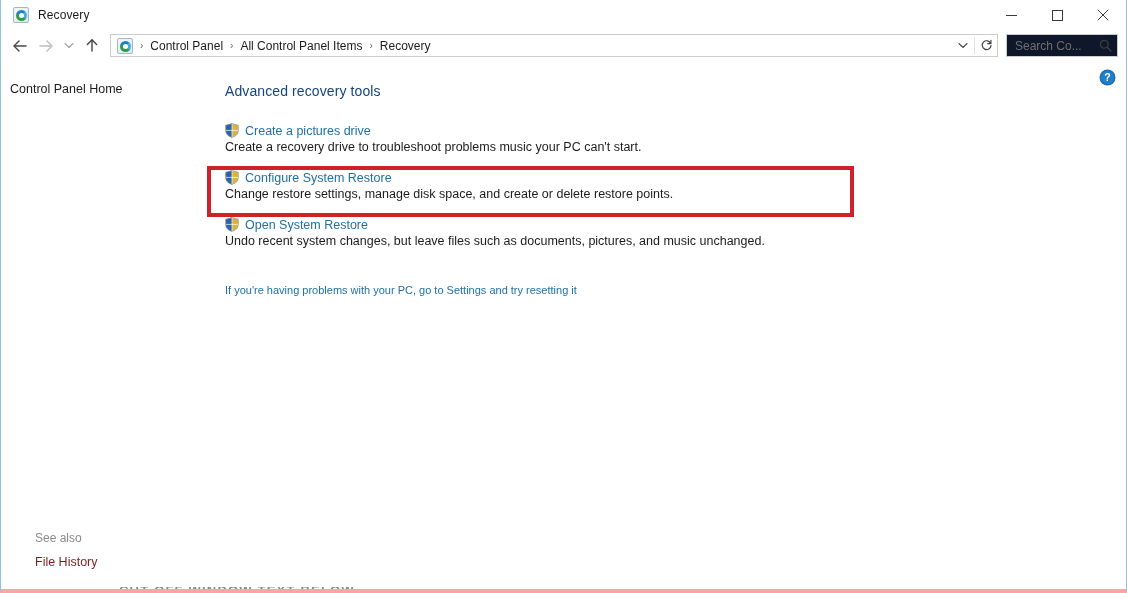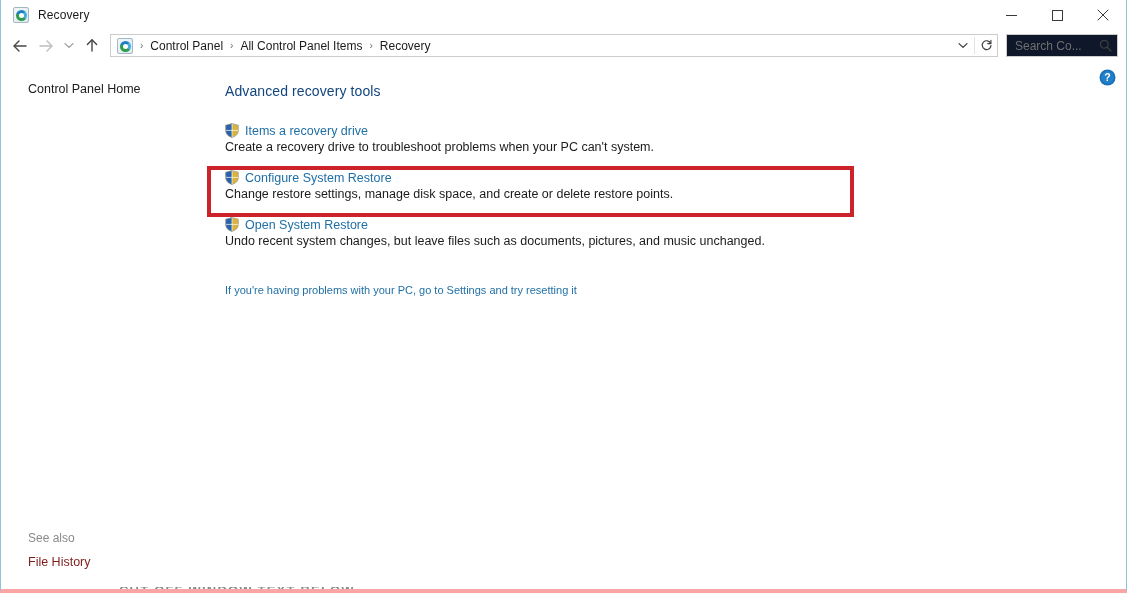"Control Panel Home" #sidebar { padding-left: 27px -> 9px }
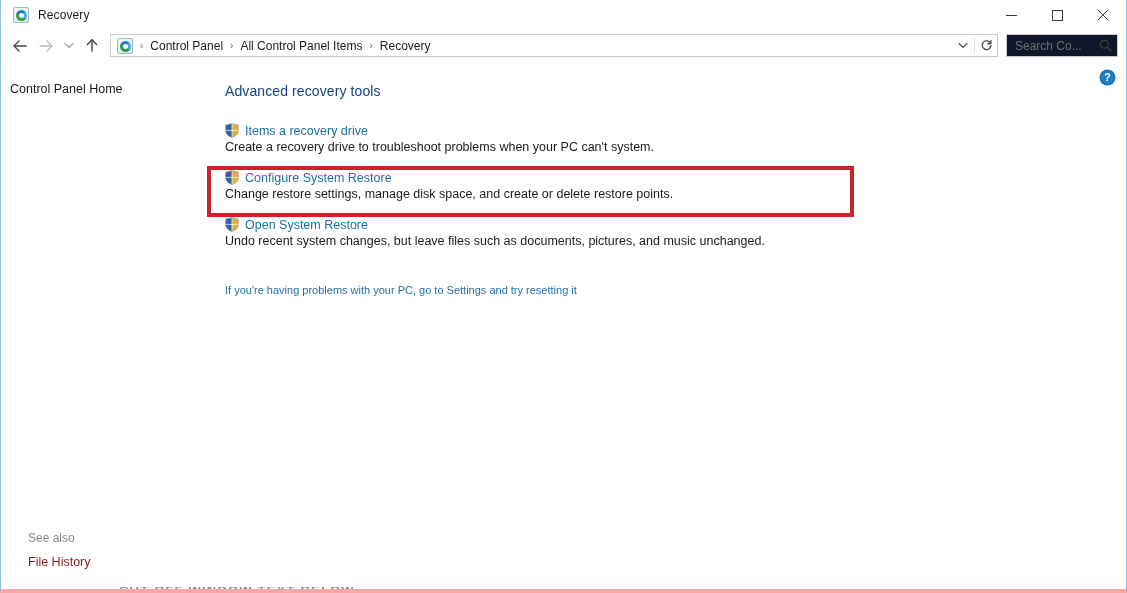"Items a recovery drive" span.tool-link { text: Items a recovery -> Create a pictures }
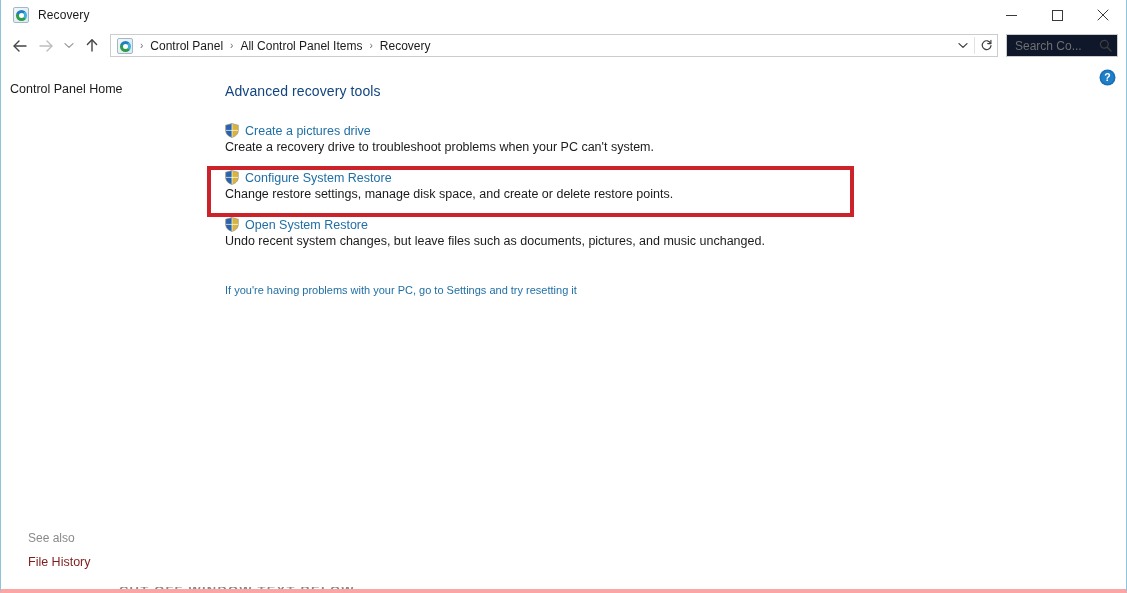"Create a recovery drive to" div.tool-desc { text: when your PC can't system -> music your PC can't start }
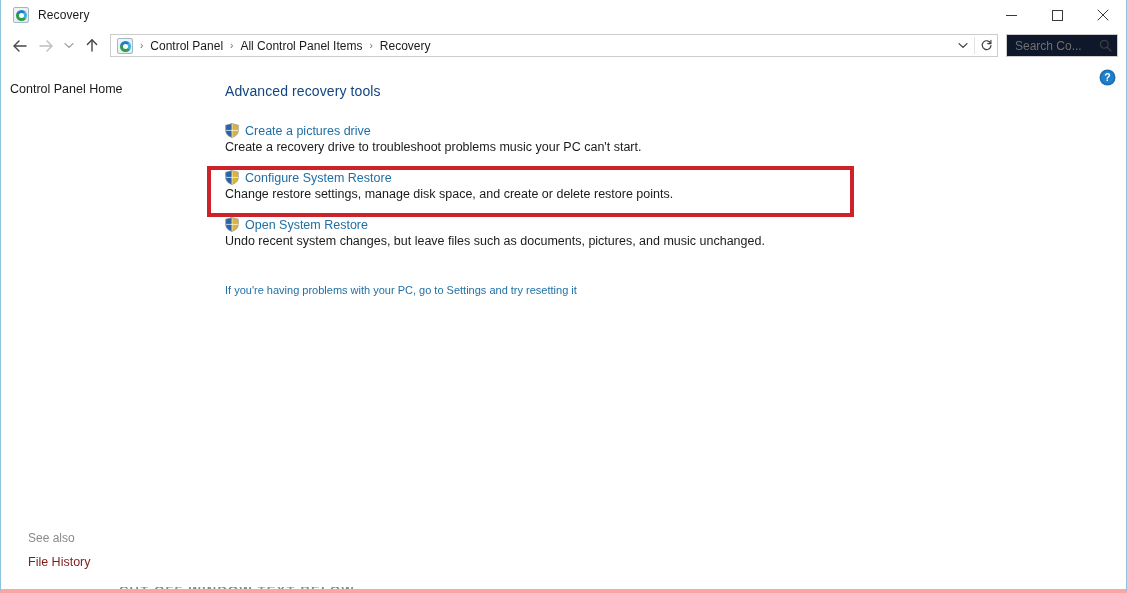"See also" #see-also-block { left: 27px -> 34px }
